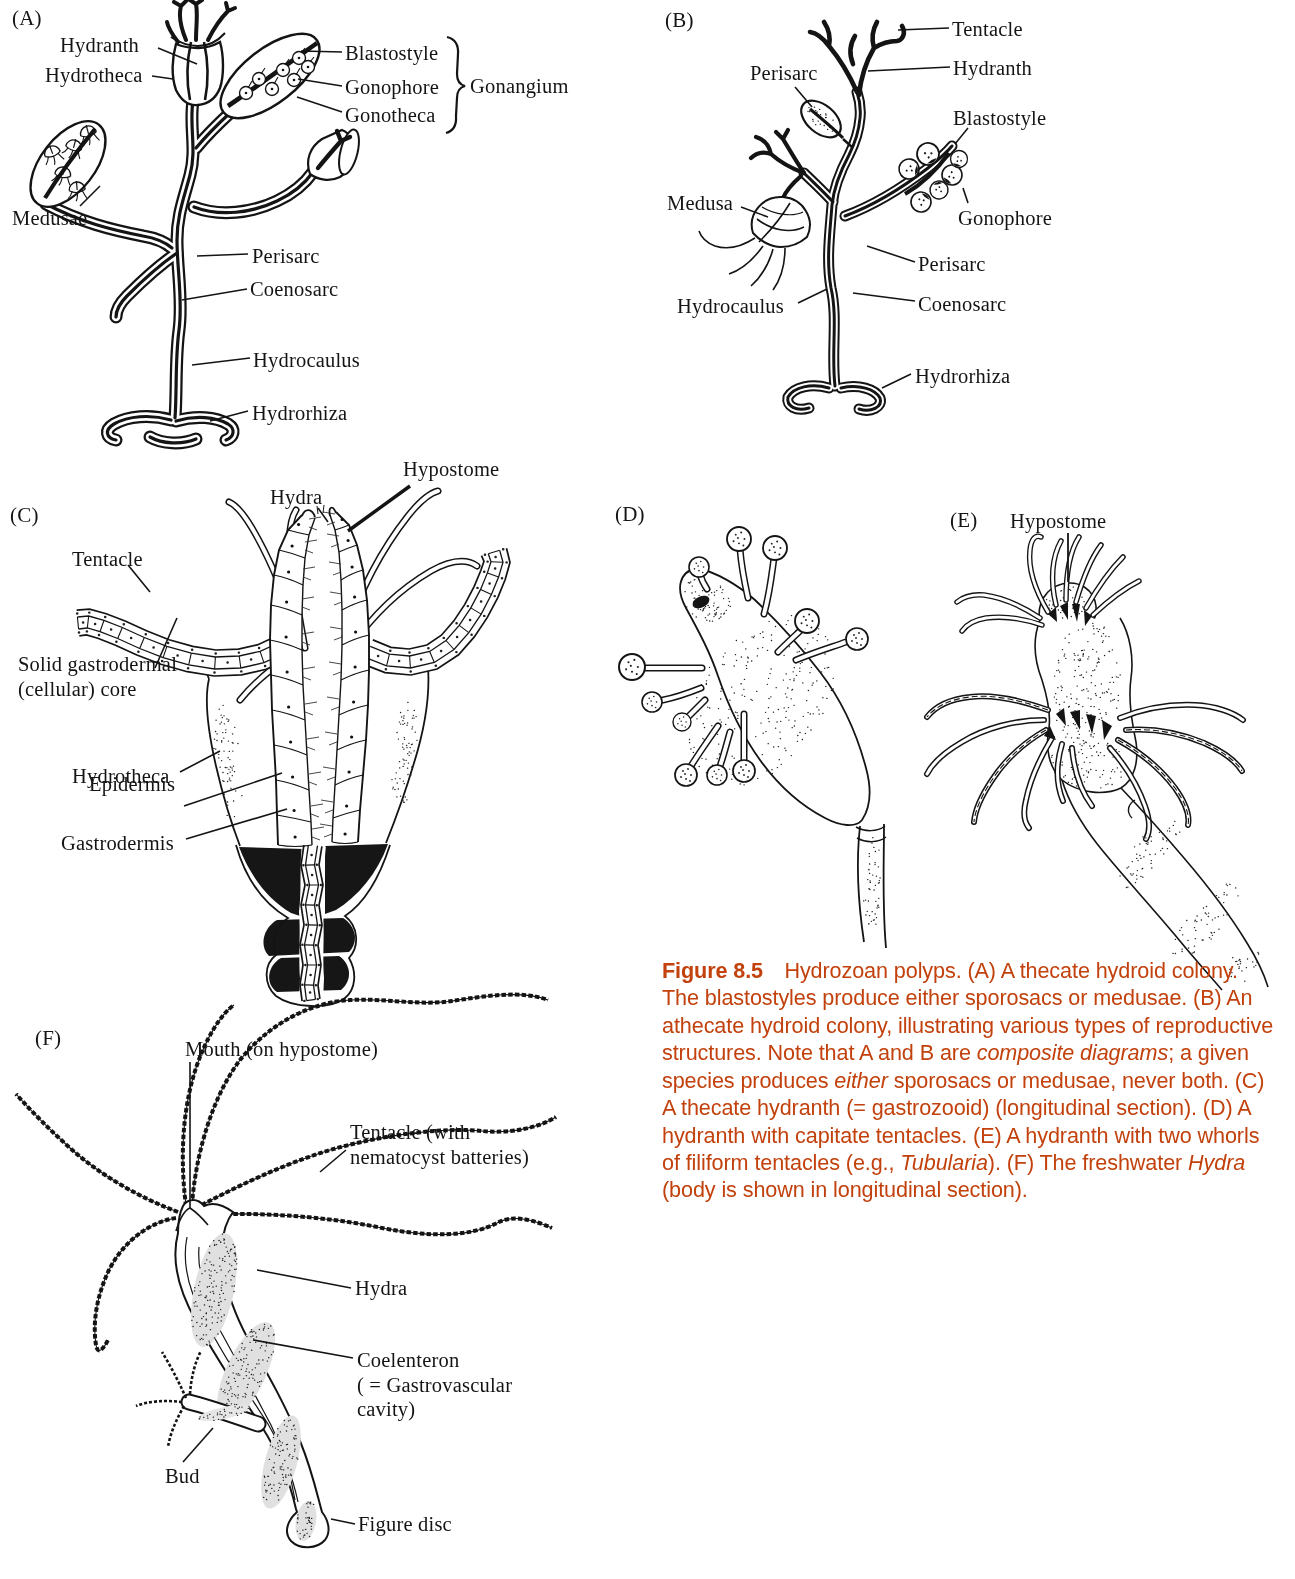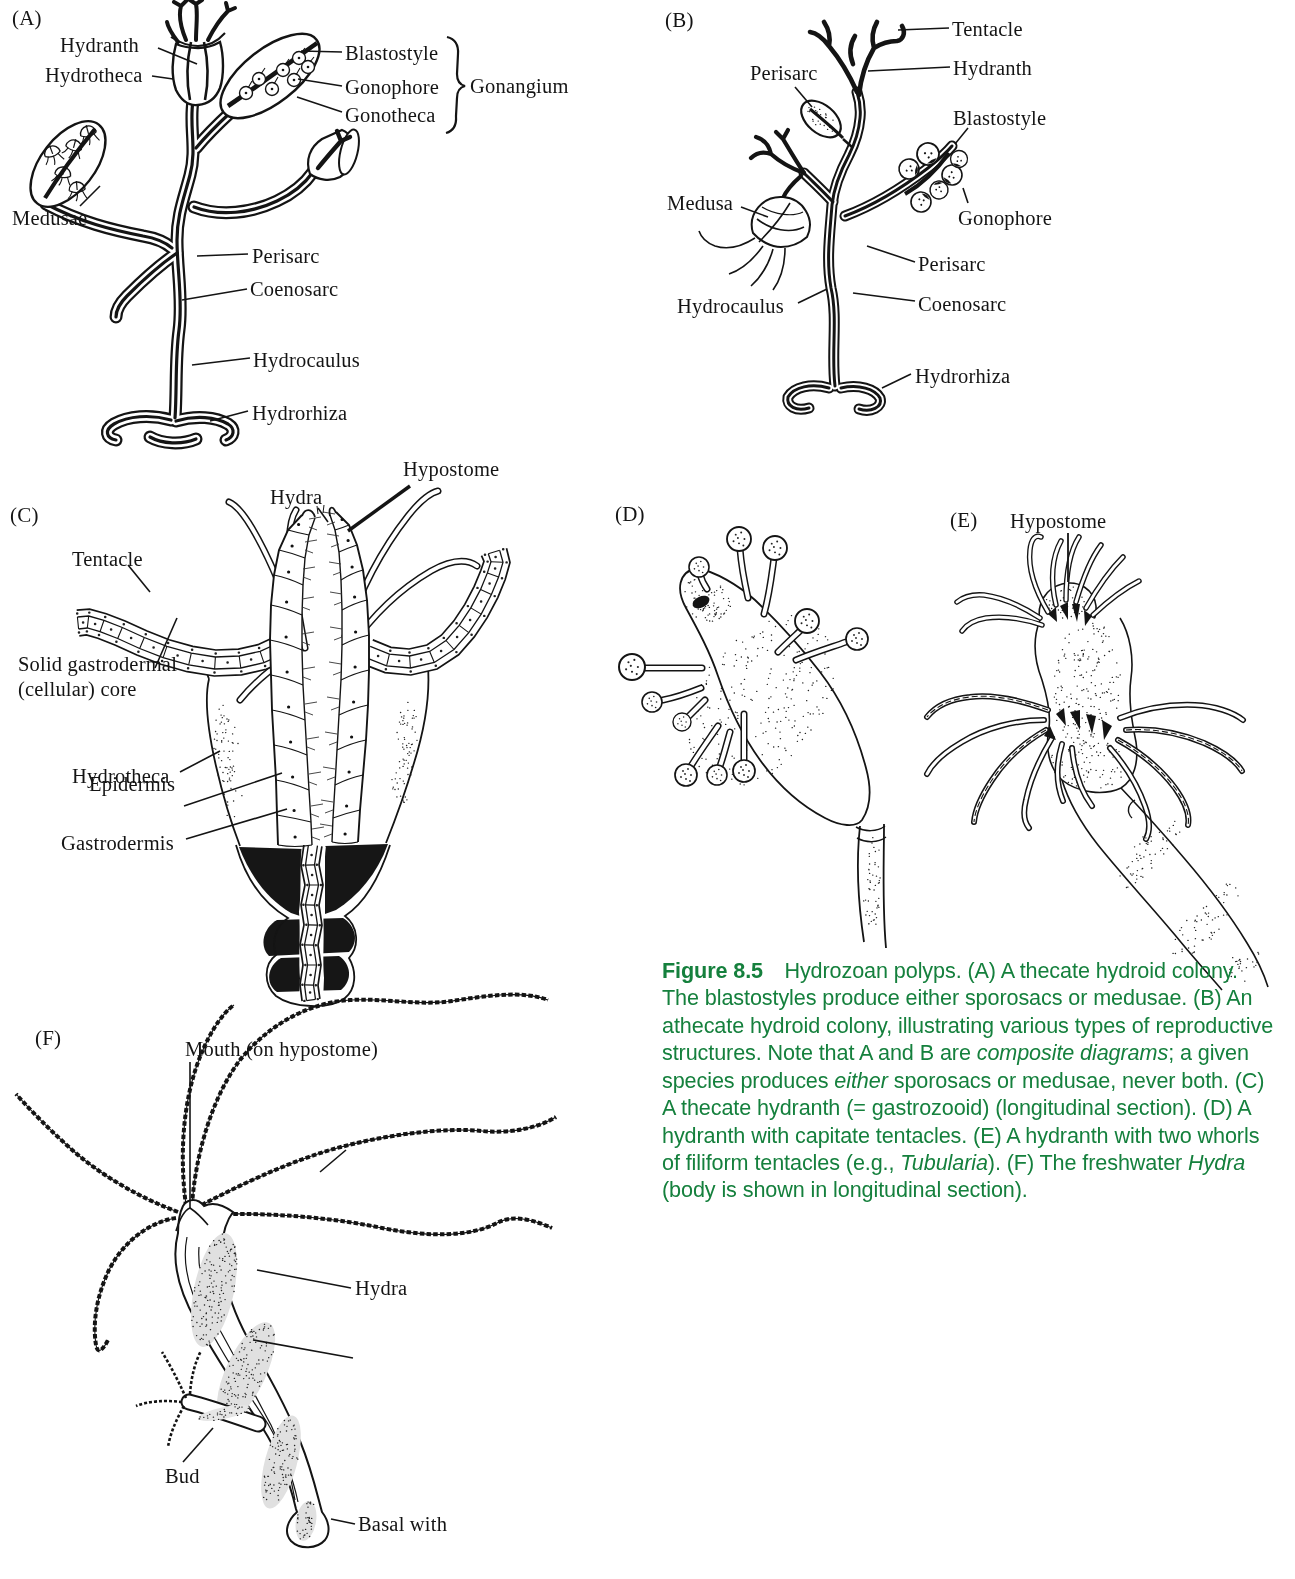"Figure 8.5 Hydrozoan polyps. (A)" #caption { color: #15803d -> #c2410c }
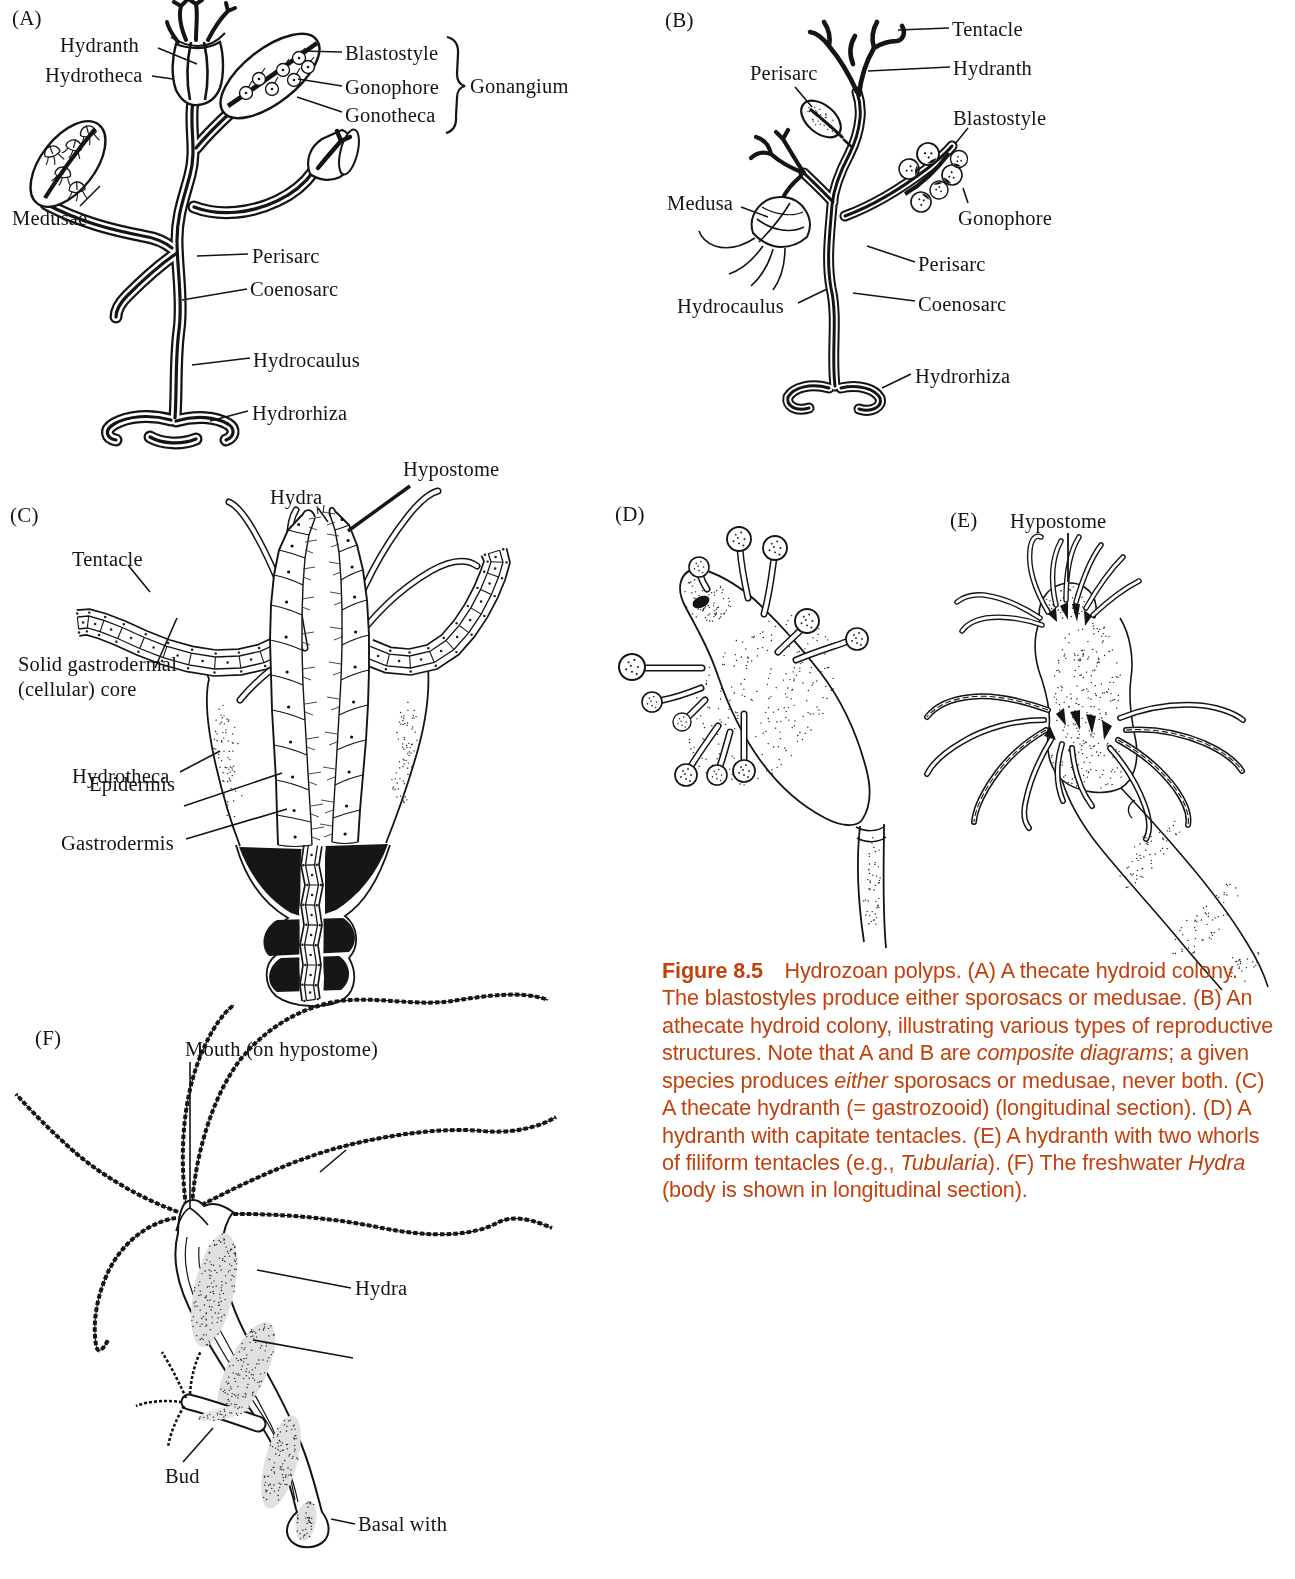"Tentacle (with" span.lbl { html: none -> <span>Tentacle (with nematocyst batteries)</span> }
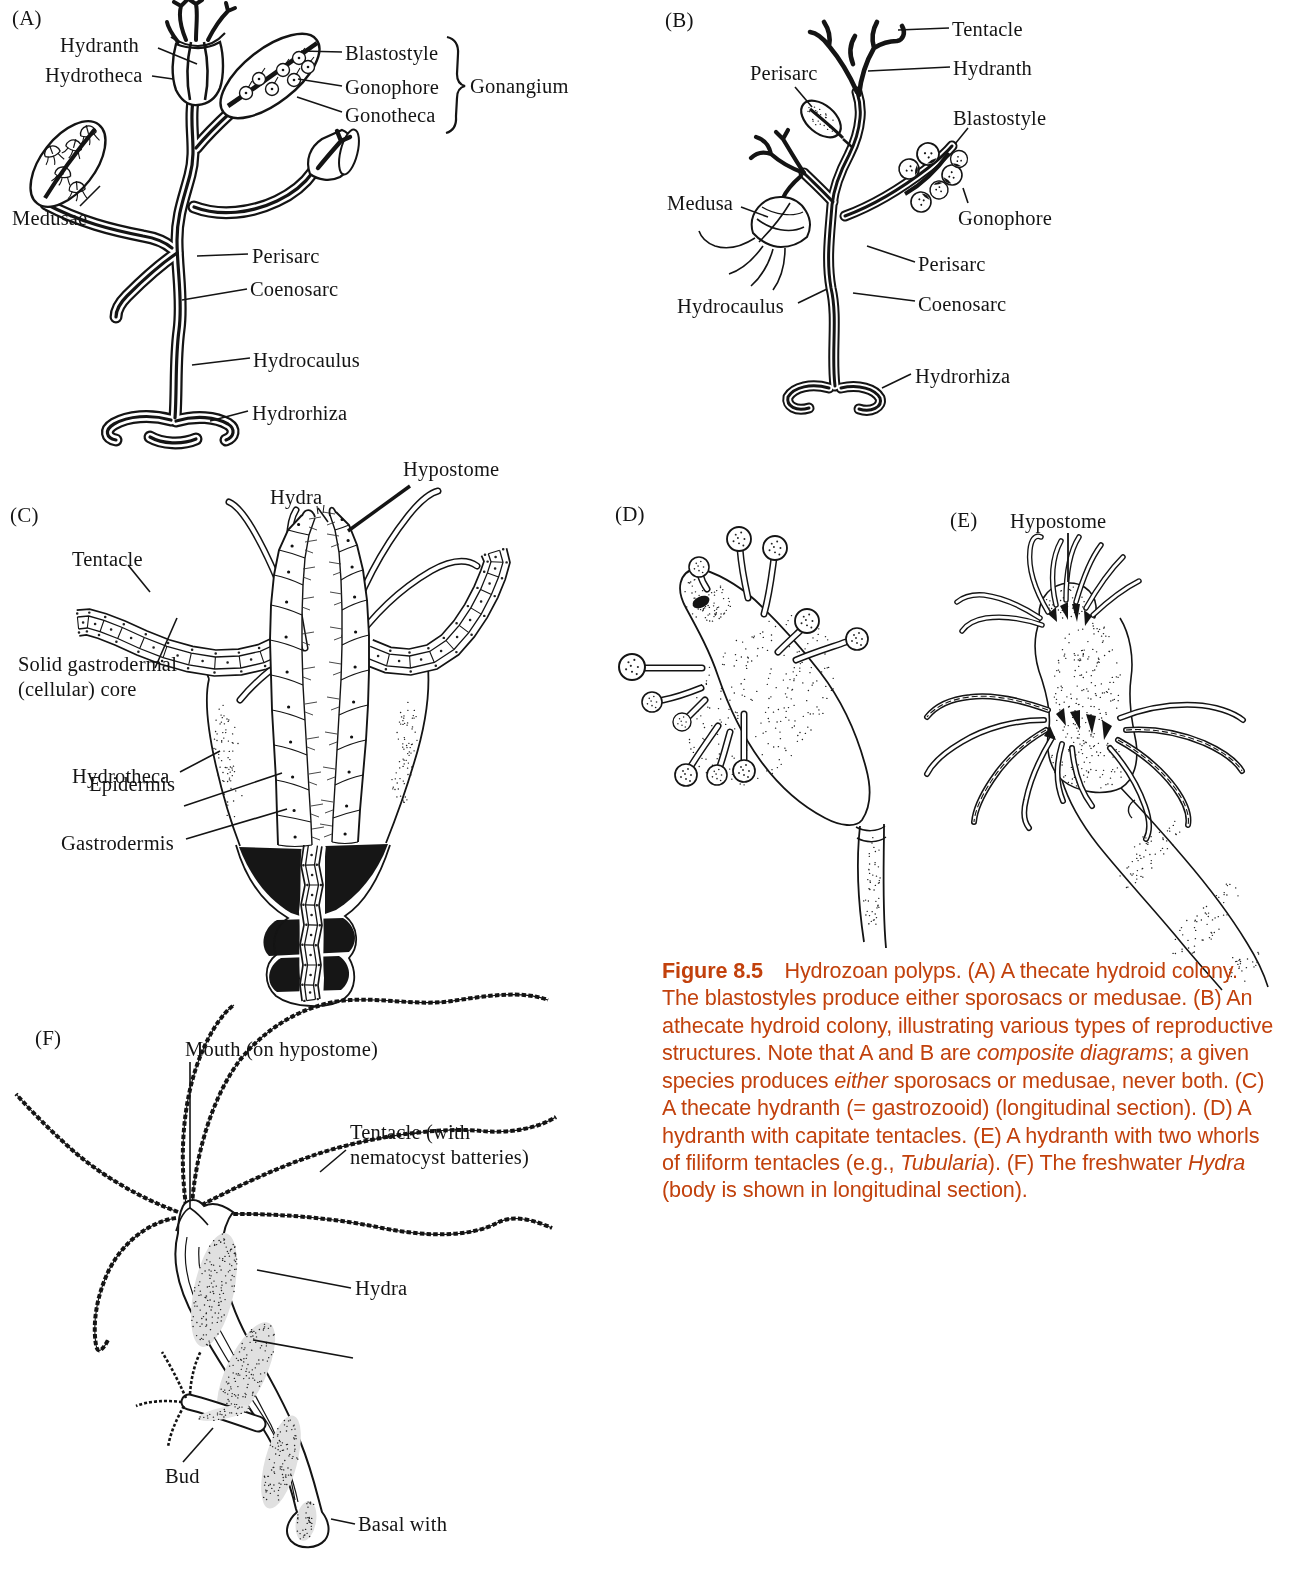"Coelenteron" span.lbl { html: none -> <span>Coelenteron ( = Gastrovascular cavity)</span> }
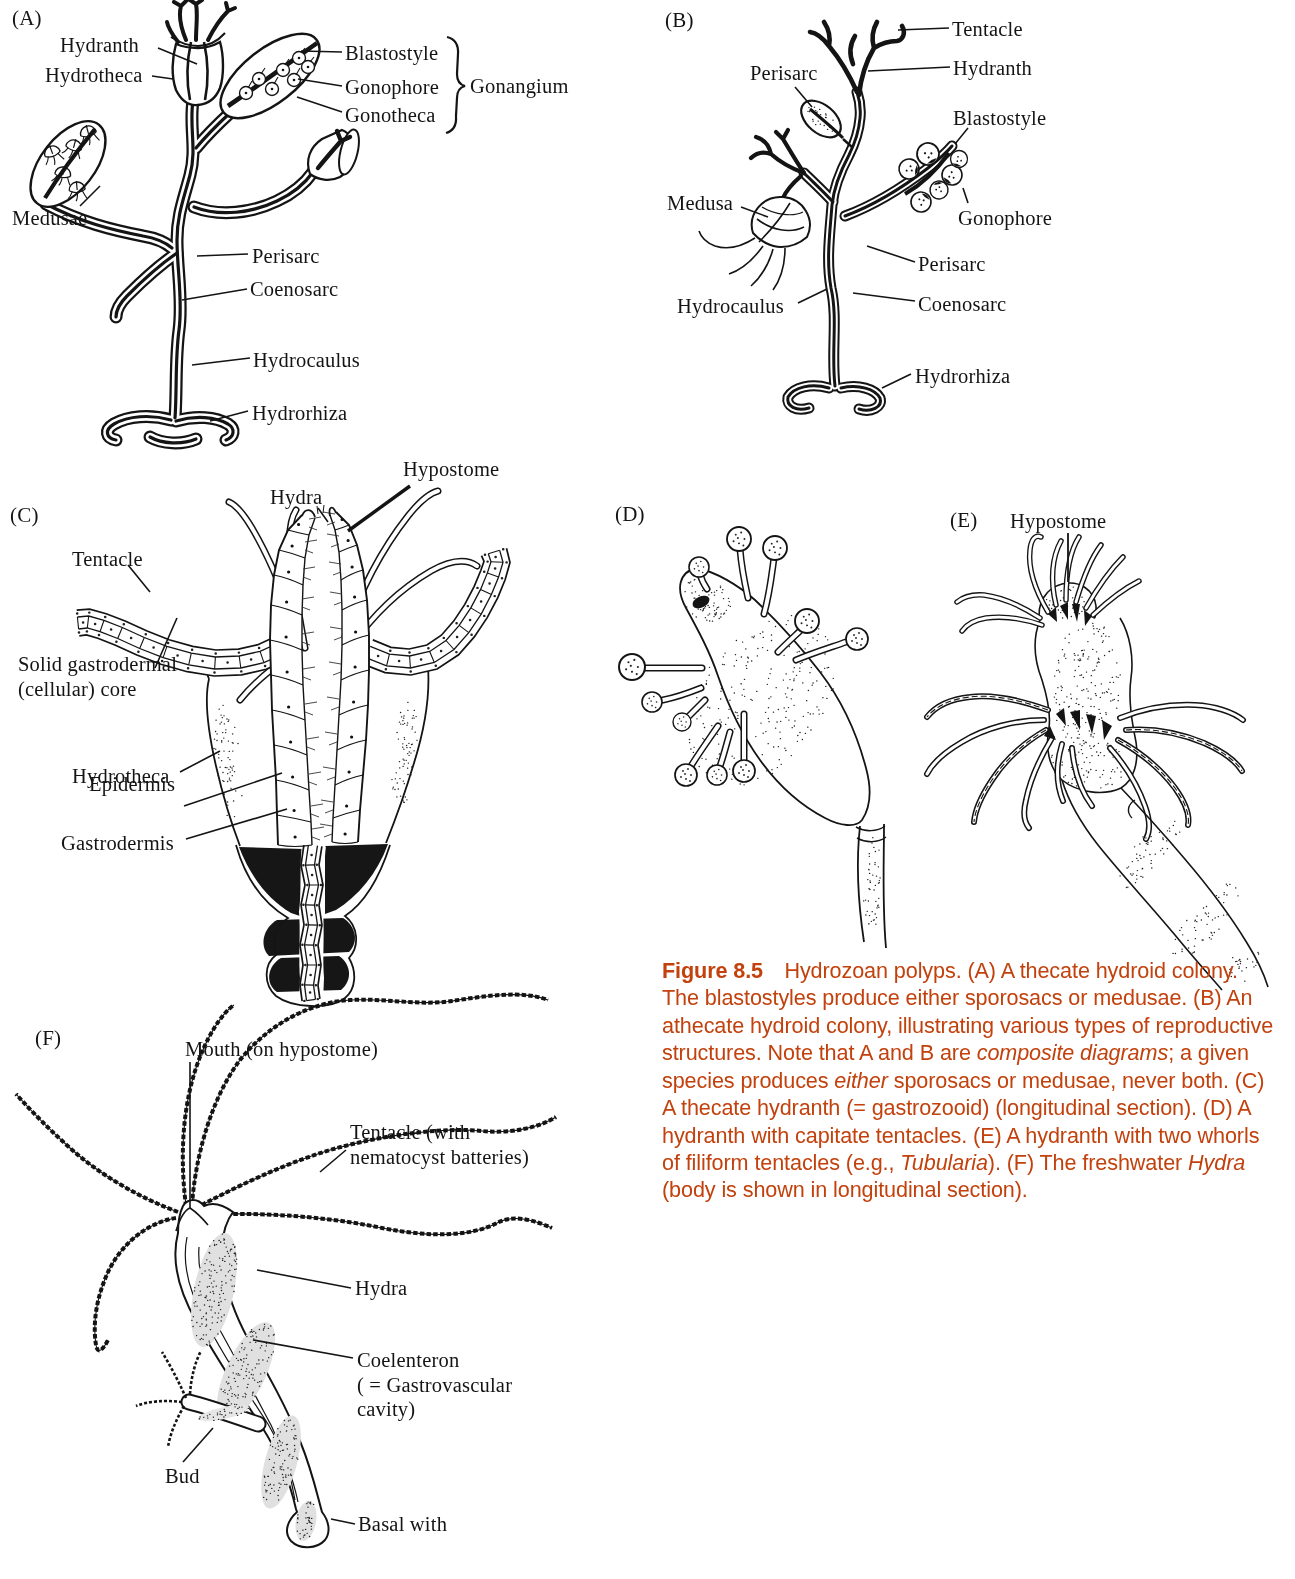"Basal with" span.lbl { text: Basal with -> Figure disc }
